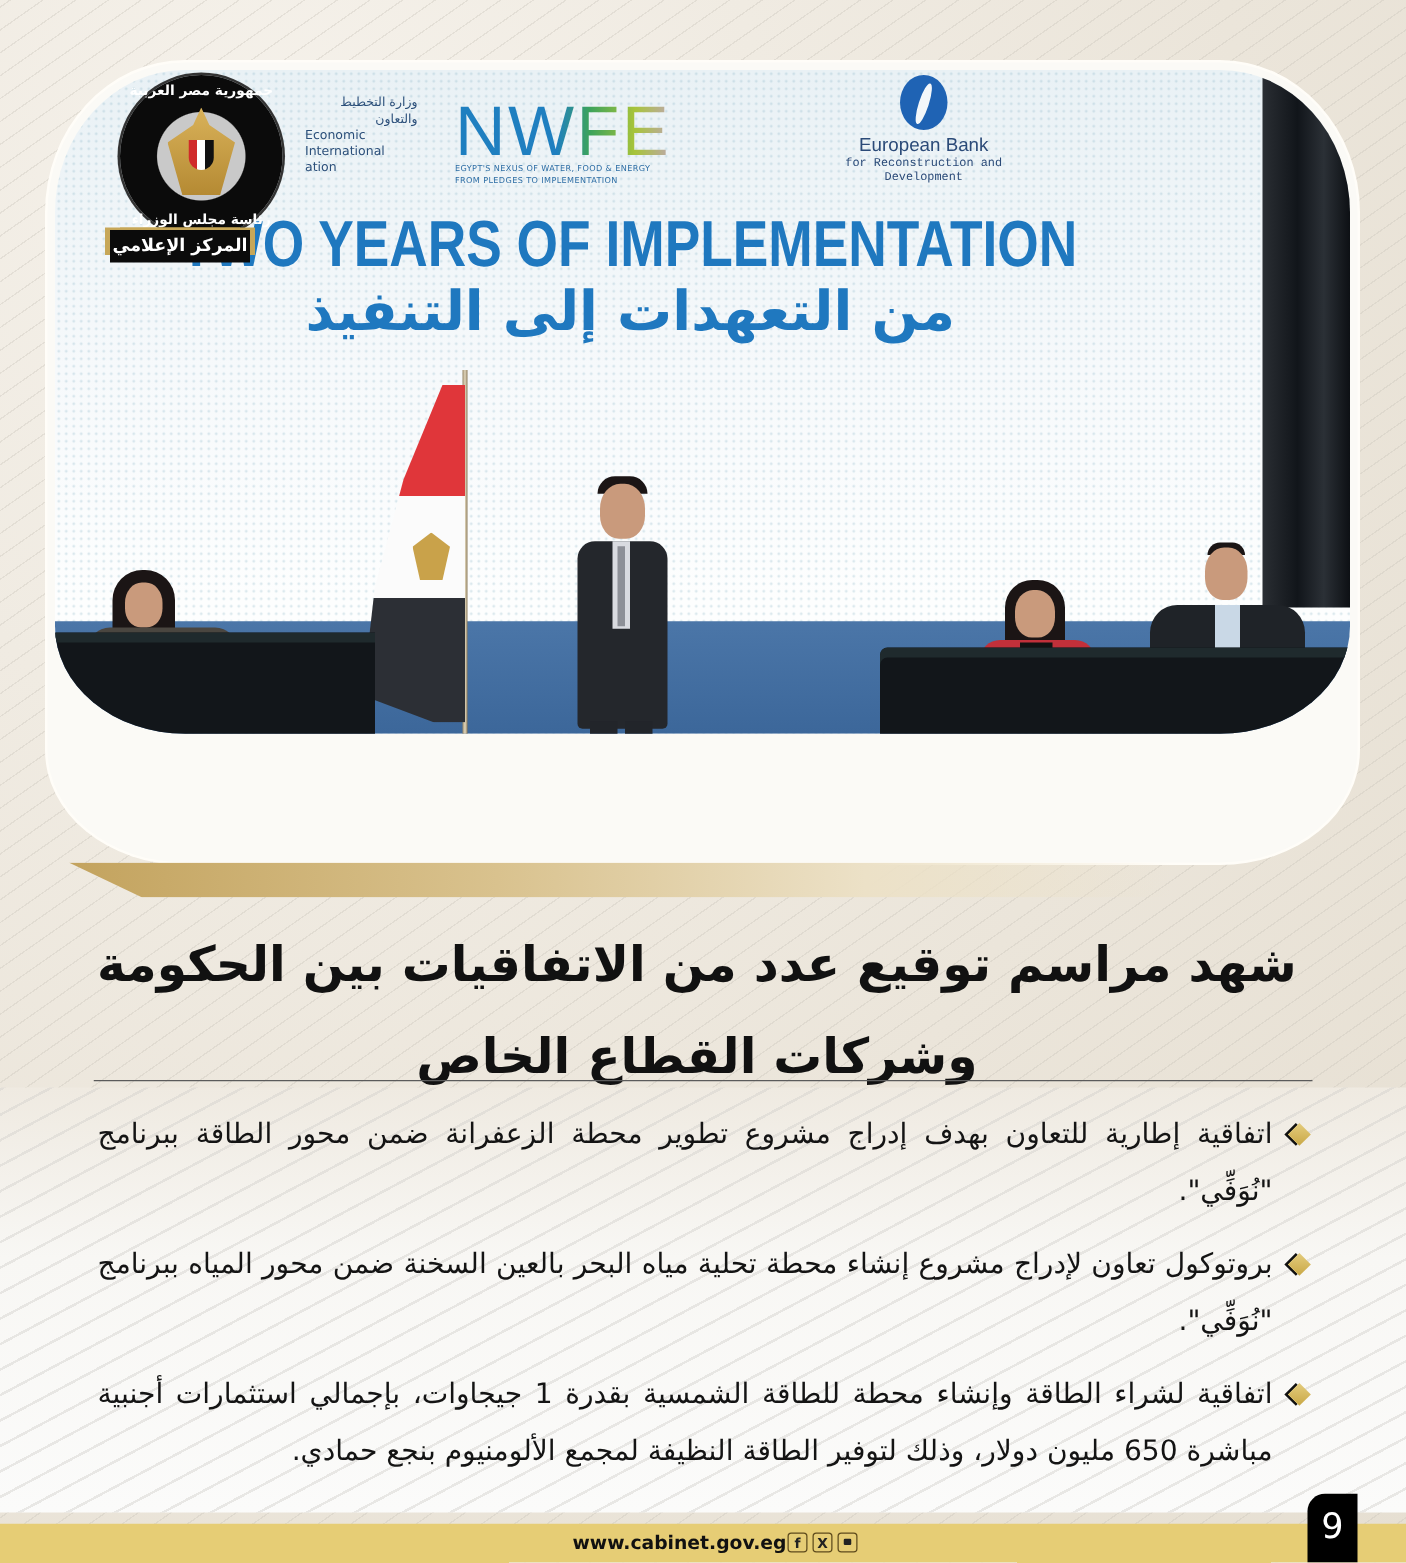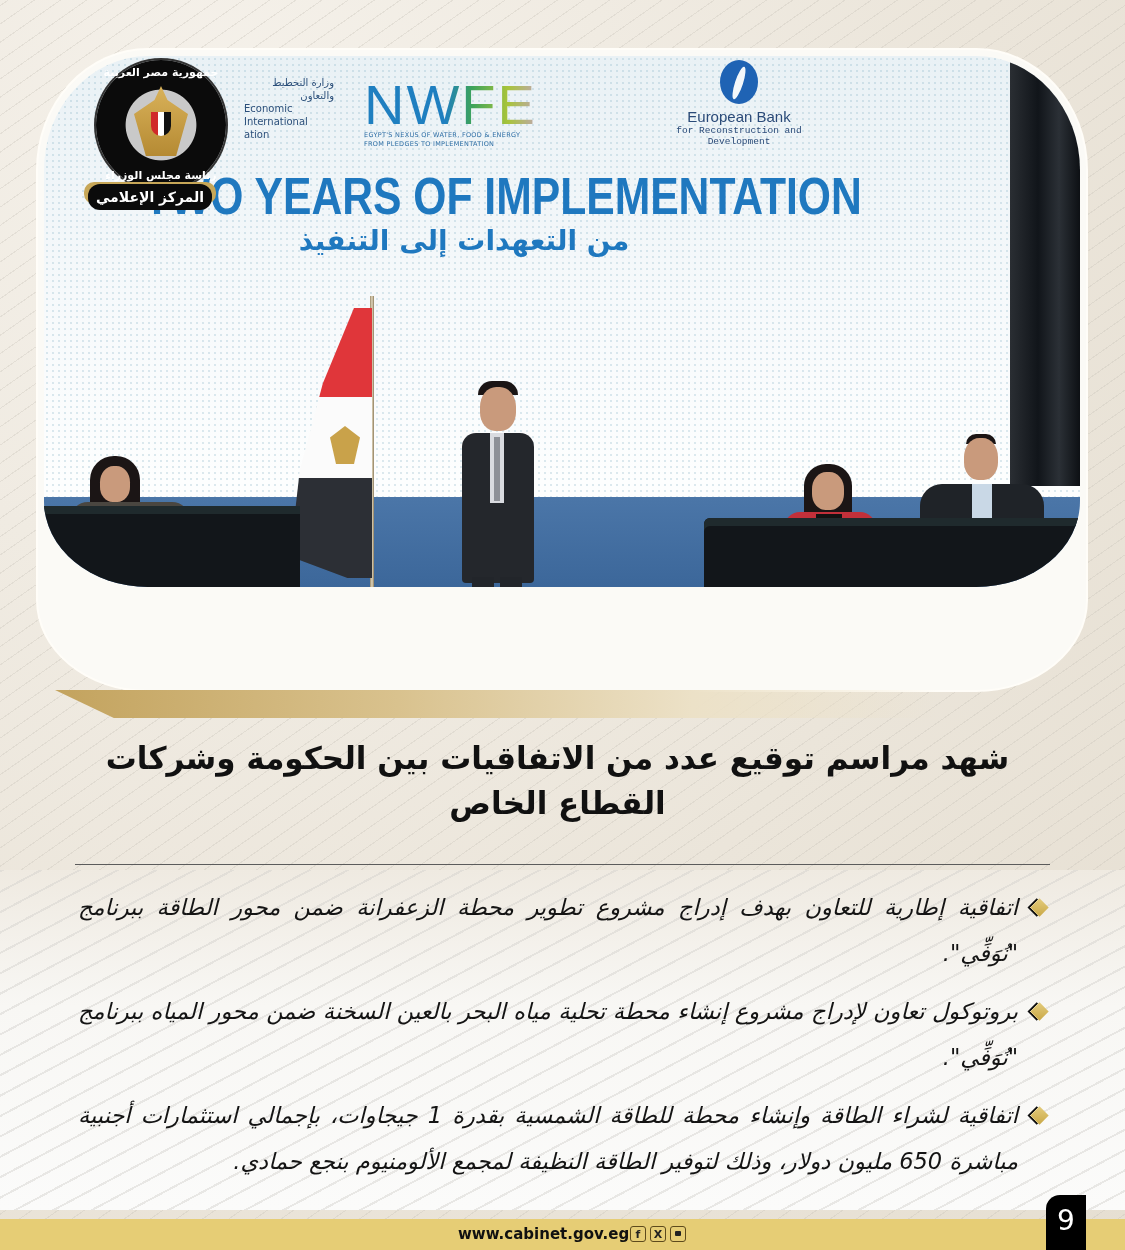"المركز الإعلامي" .seal-ribbon { border-radius: 12px -> 0; width: 124px -> 112px }
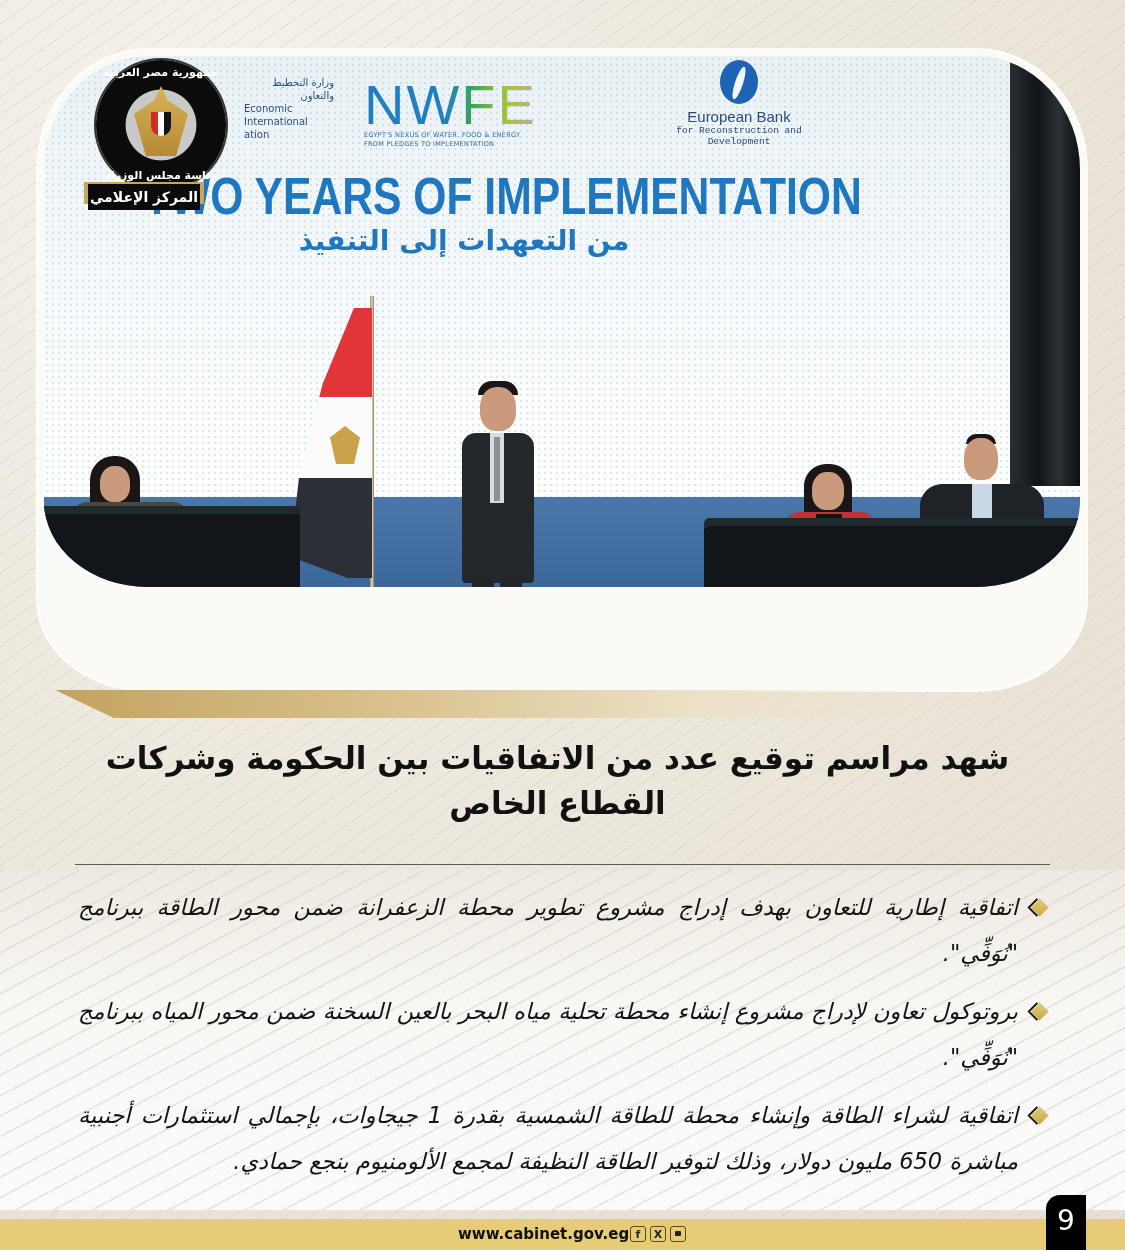"من التعهدات إلى التنفيذ" .banner-ar { font-size: 28px -> 44px; text-align: center -> right }
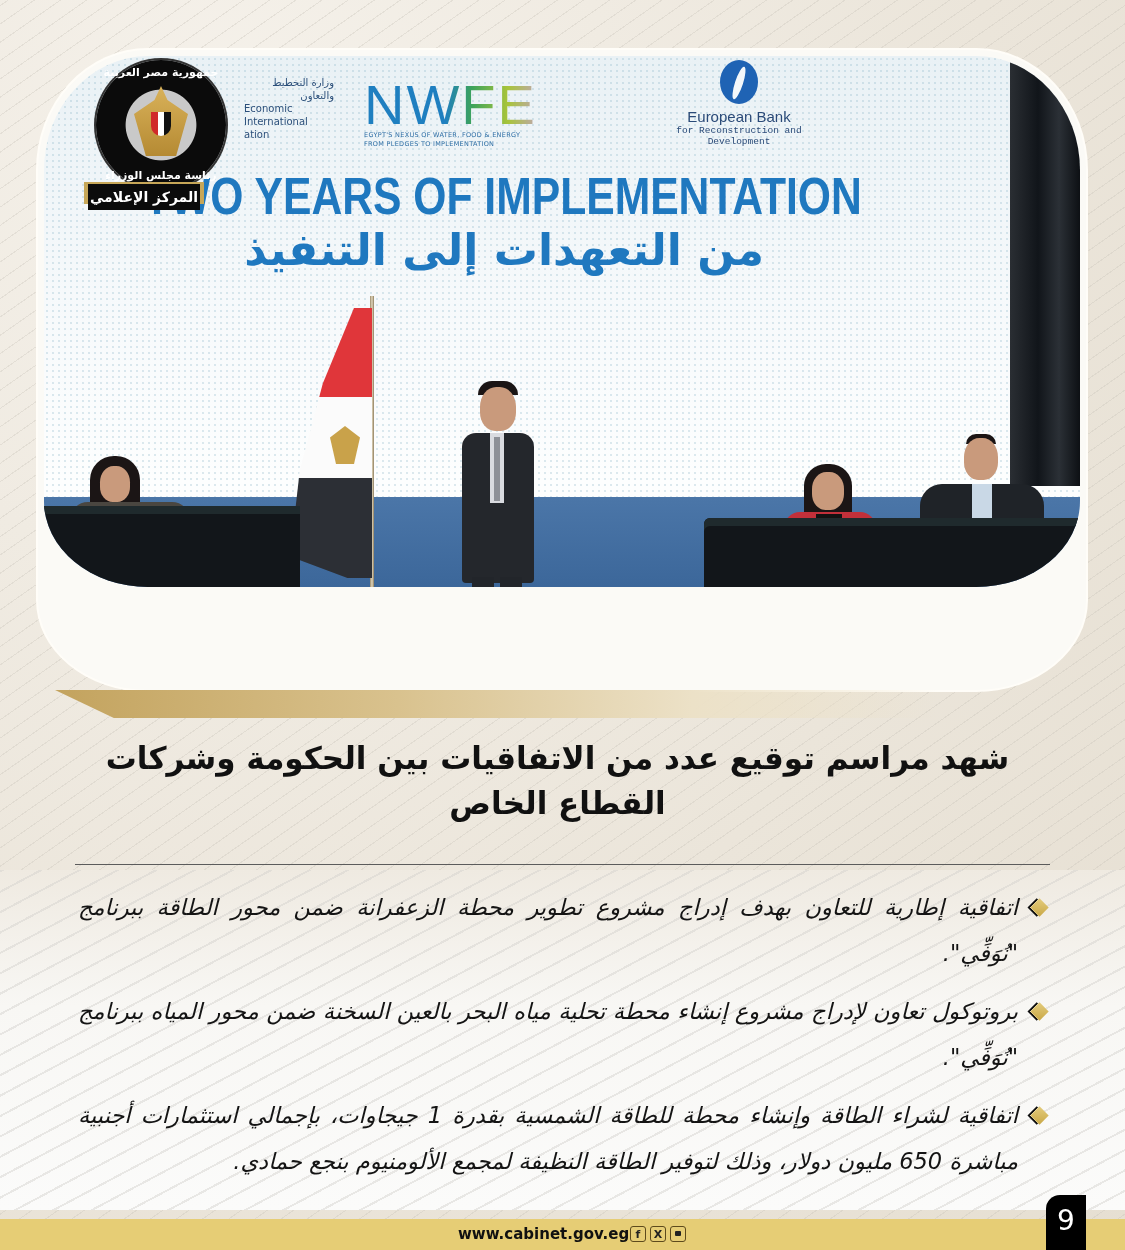"شهد مراسم توقيع عدد من" .headline { font-size: 31px -> 39px; line-height: 45px -> 73px }
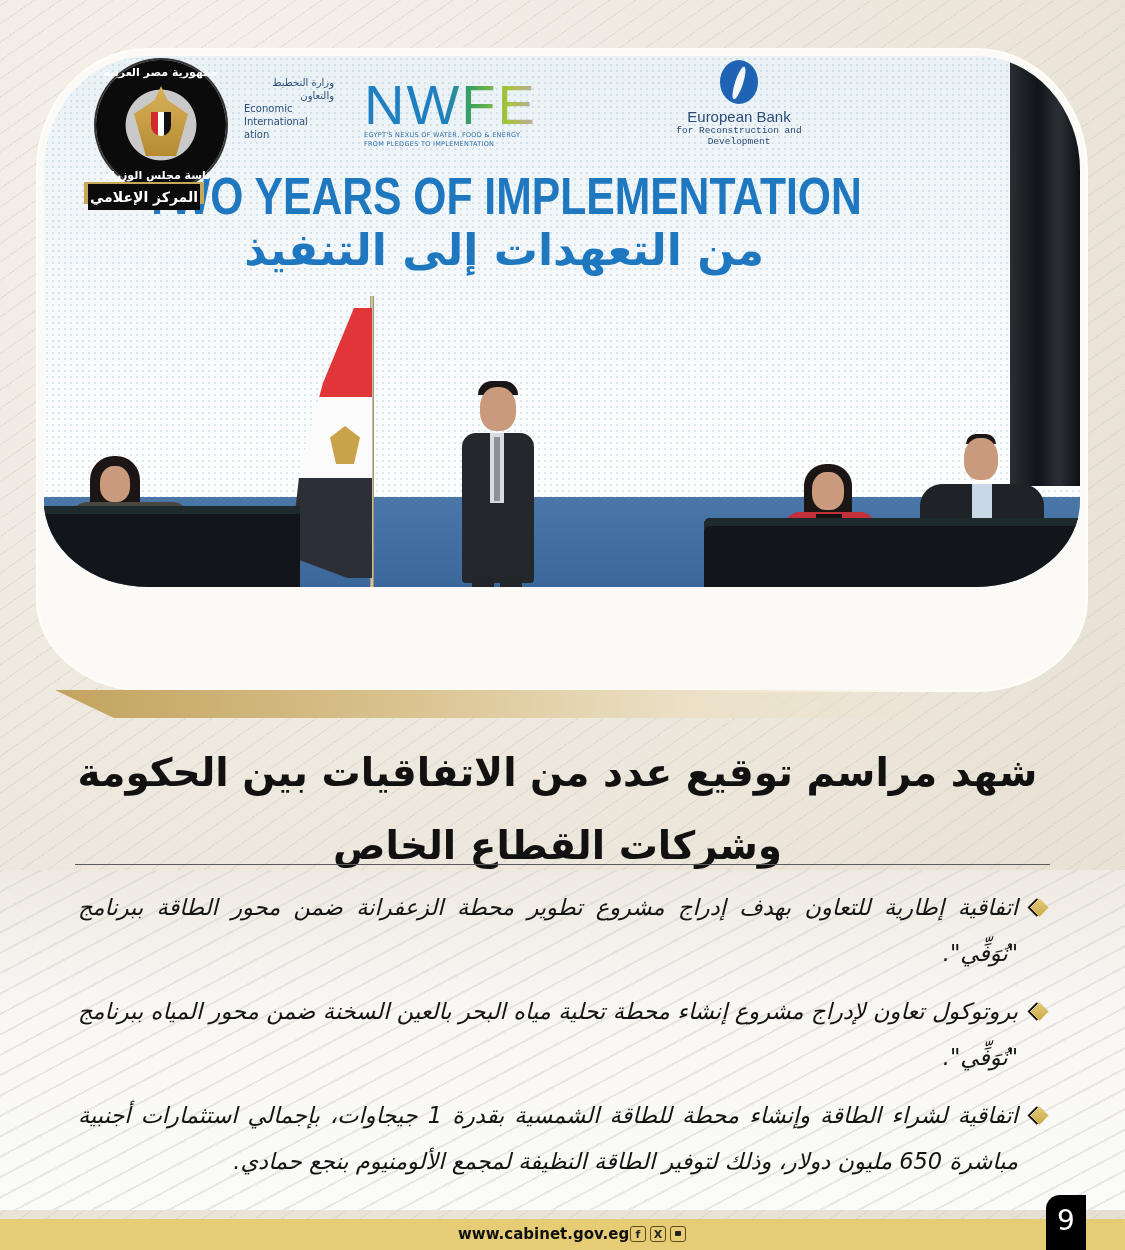"اتفاقية إطارية للتعاون بهدف إدراج" .bullets { font-style: italic -> none }
